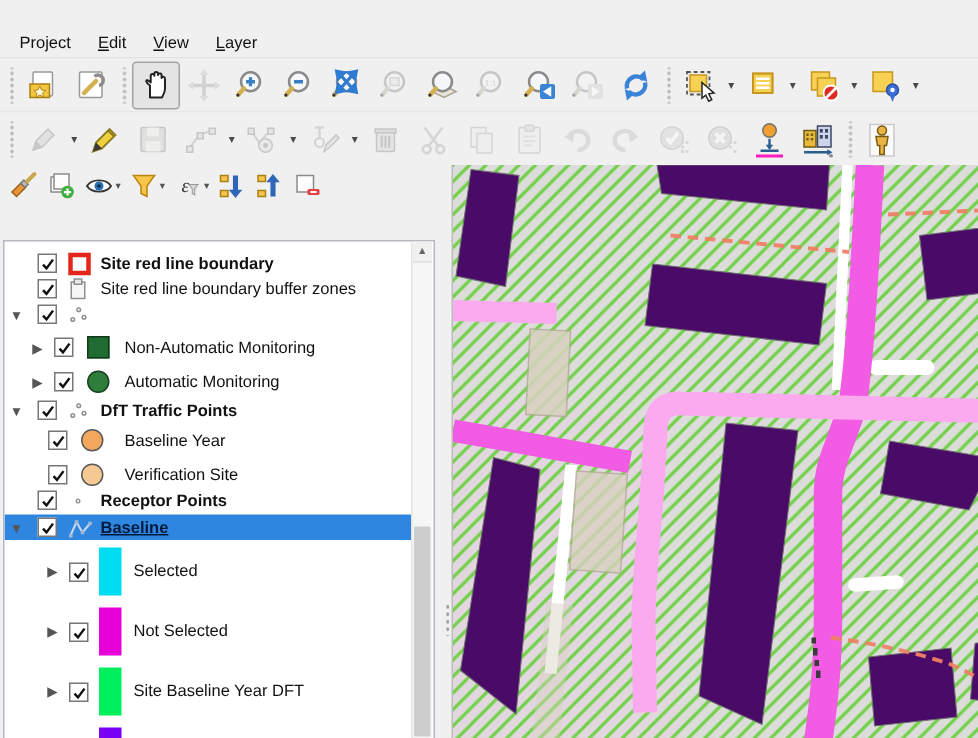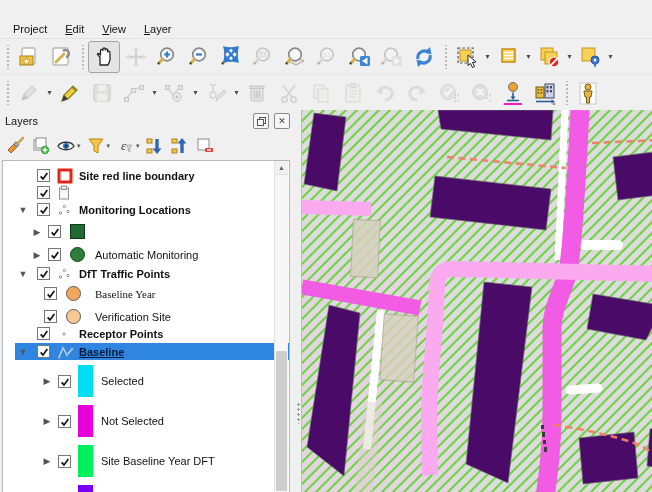"Layers" div { html: <div> <span>Layers</span> <span> <span> <span></span> </span> <span>✕</span> </span> </div> -> none }
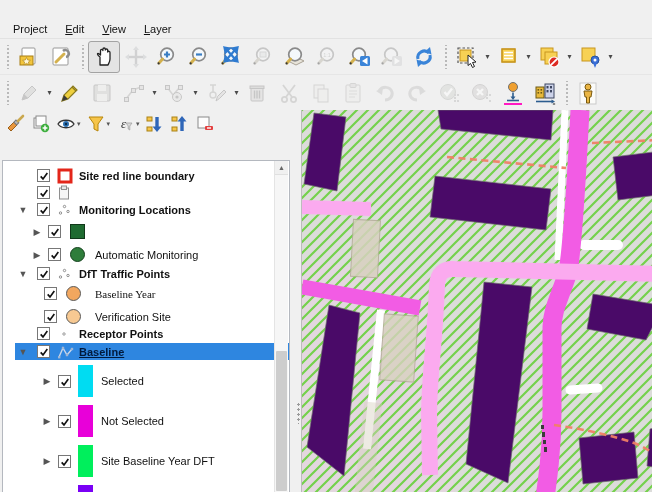"Site red line boundary" .trow { left: 12px -> 0 }
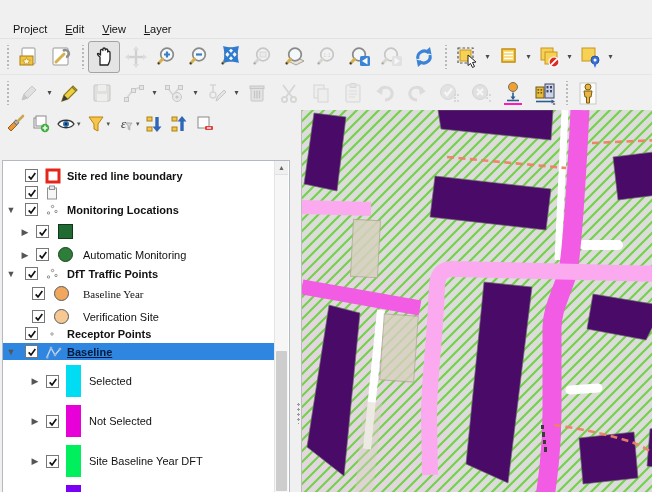"Site red line boundary buffer" span.tlabel { html: none -> <span>Site red line boundary buffer zones</span> }
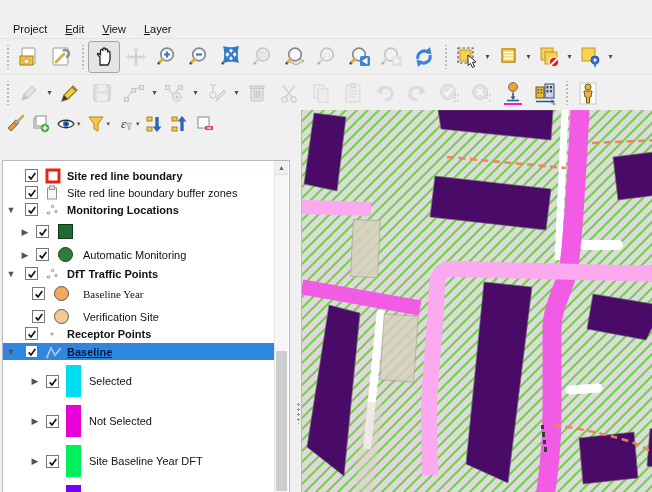"Monitoring Locations" span.tlabel { html: <span>Monitoring Locations</span> -> none }
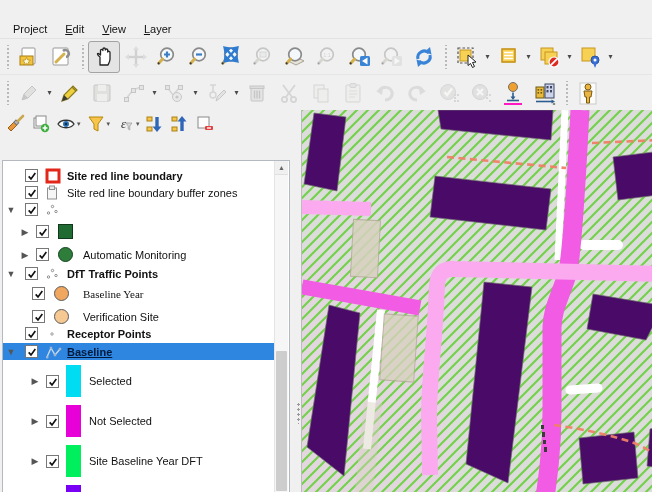"Non-Automatic Monitoring" span.tlabel { html: none -> <span>Non-Automatic Monitoring</span> }
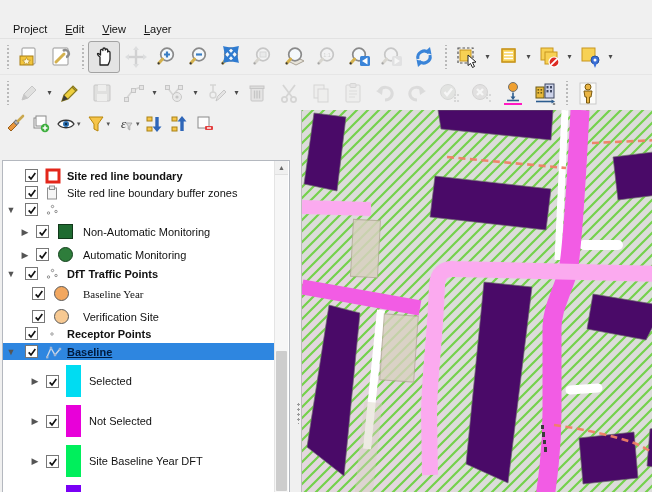"Baseline Year" div.trow { font-family: Liberation Serif, serif -> none }
